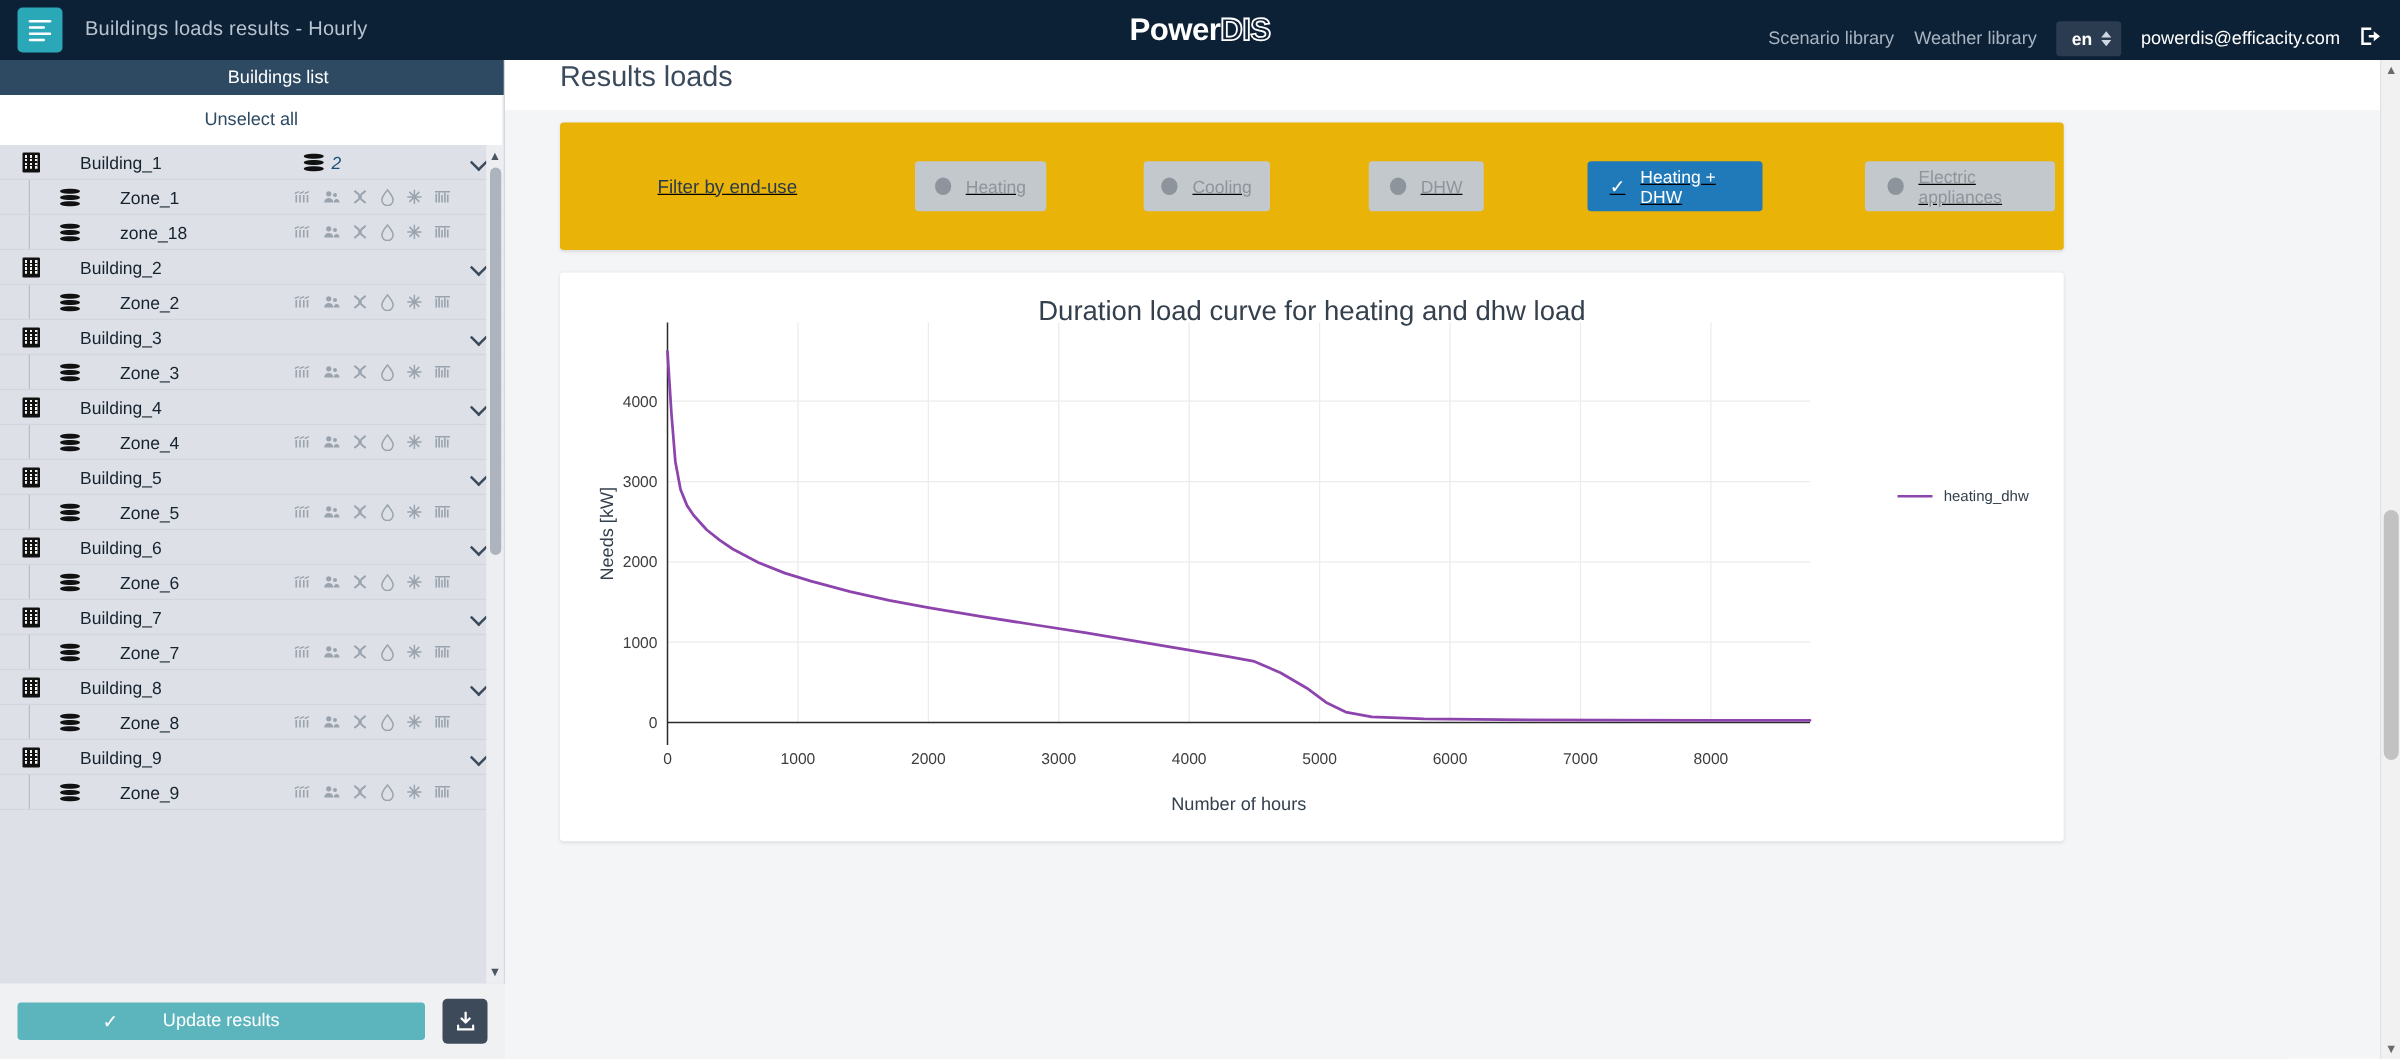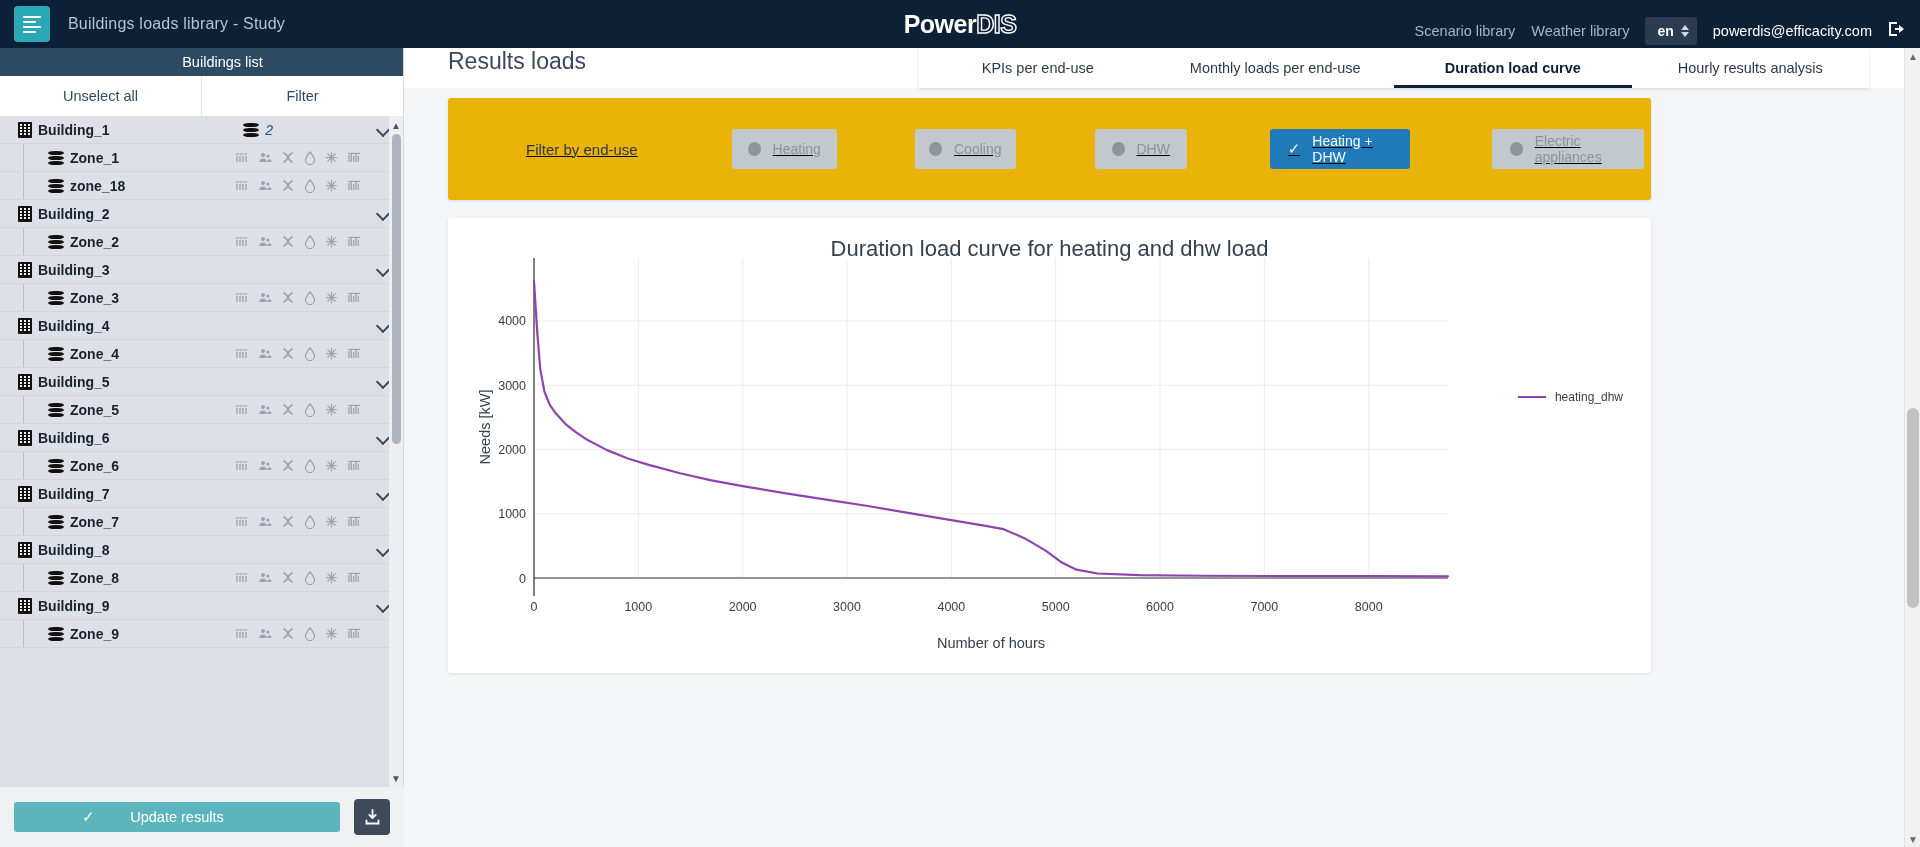"Buildings loads library - Study" div.app-title { text: library - Study -> results - Hourly }
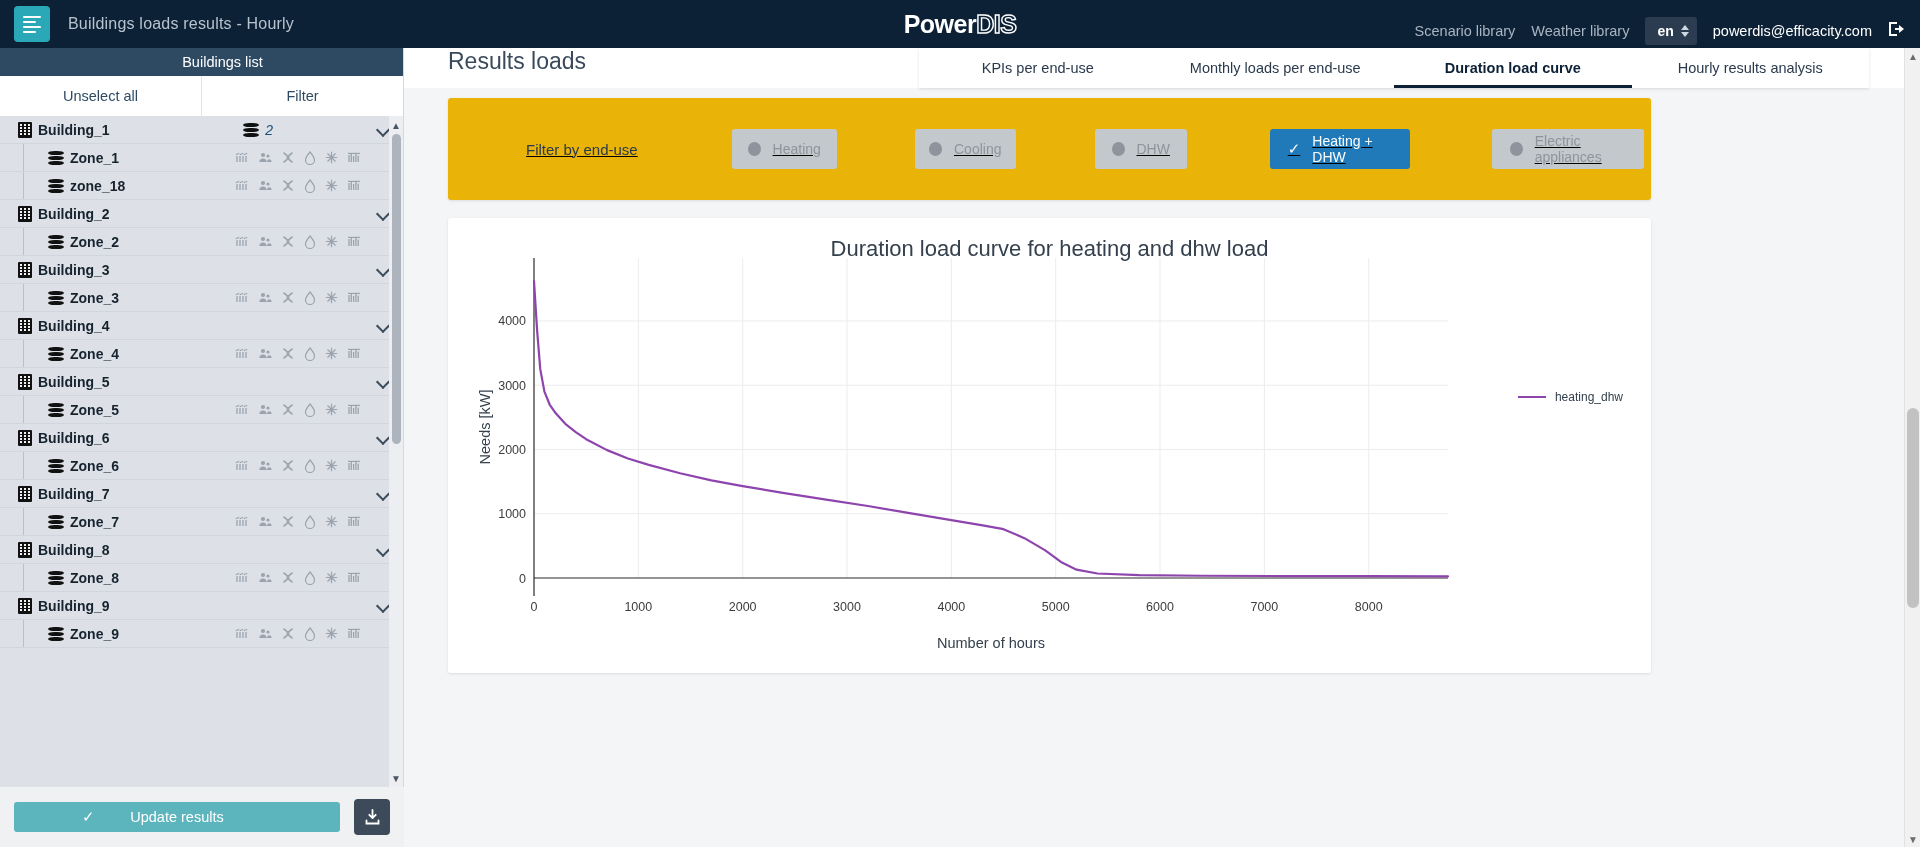"KPIs per end-use" div.tabs { html: <div> <div>KPIs per end-use</div> <div>Monthly loads per end-use</div> <div>Duration load curve</div> <div>Hourly results analysis</div> </div> -> none }
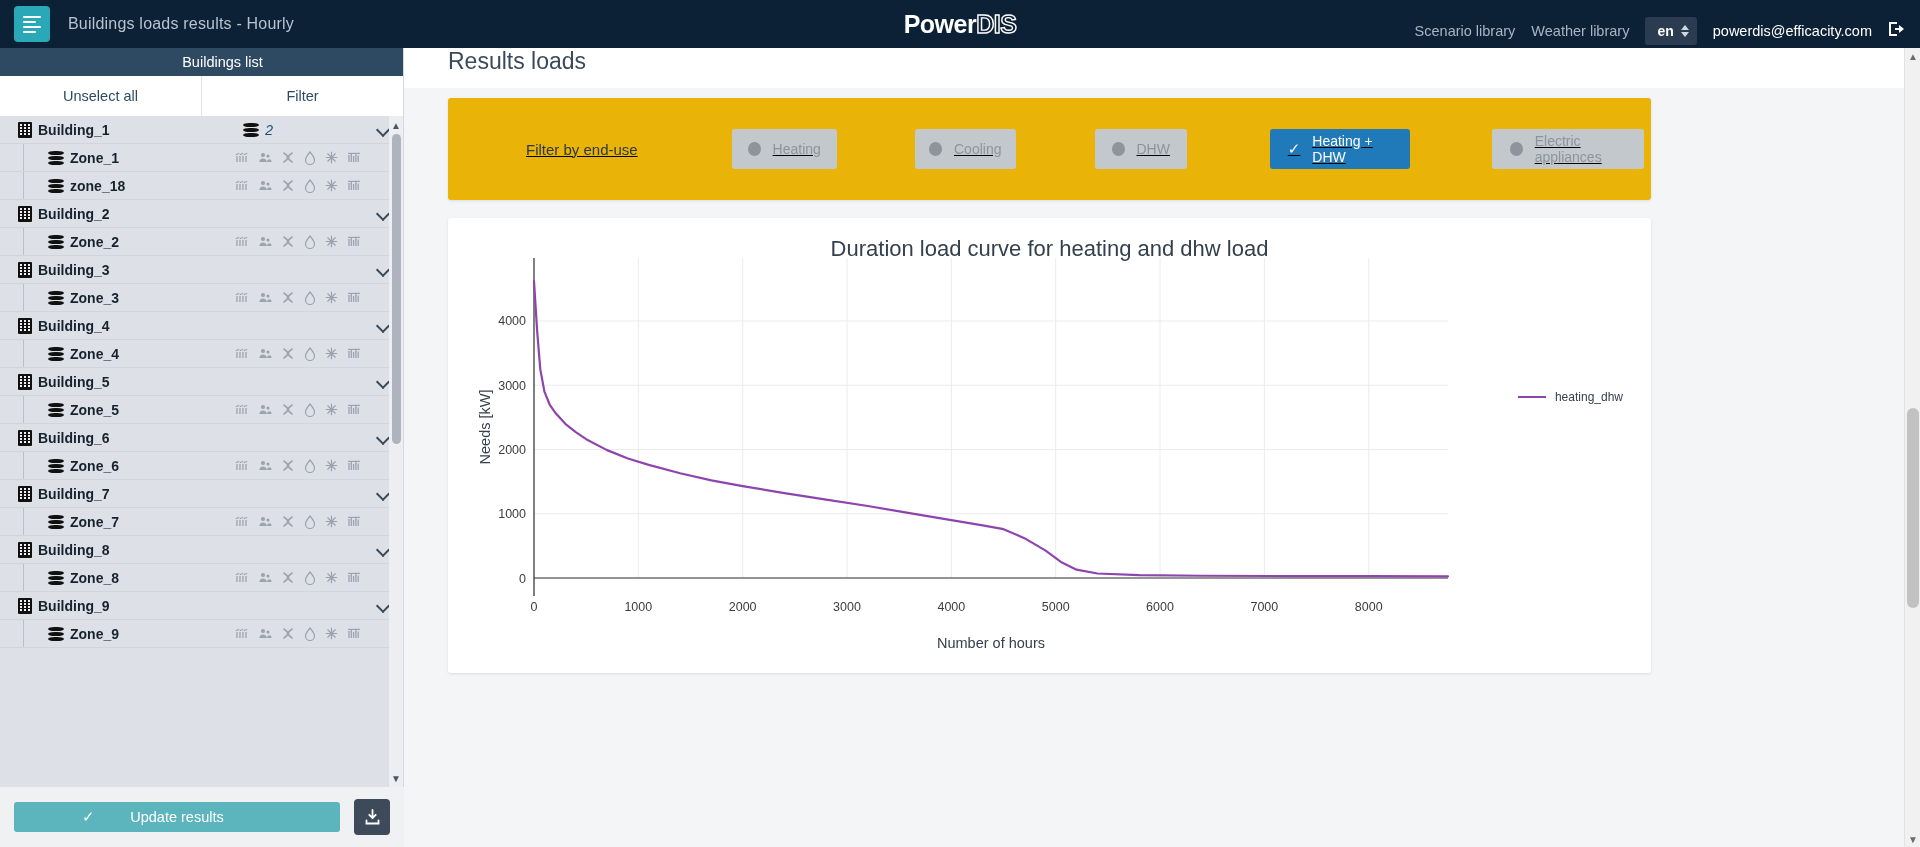"Filter" div { html: <div>Filter</div> -> none }
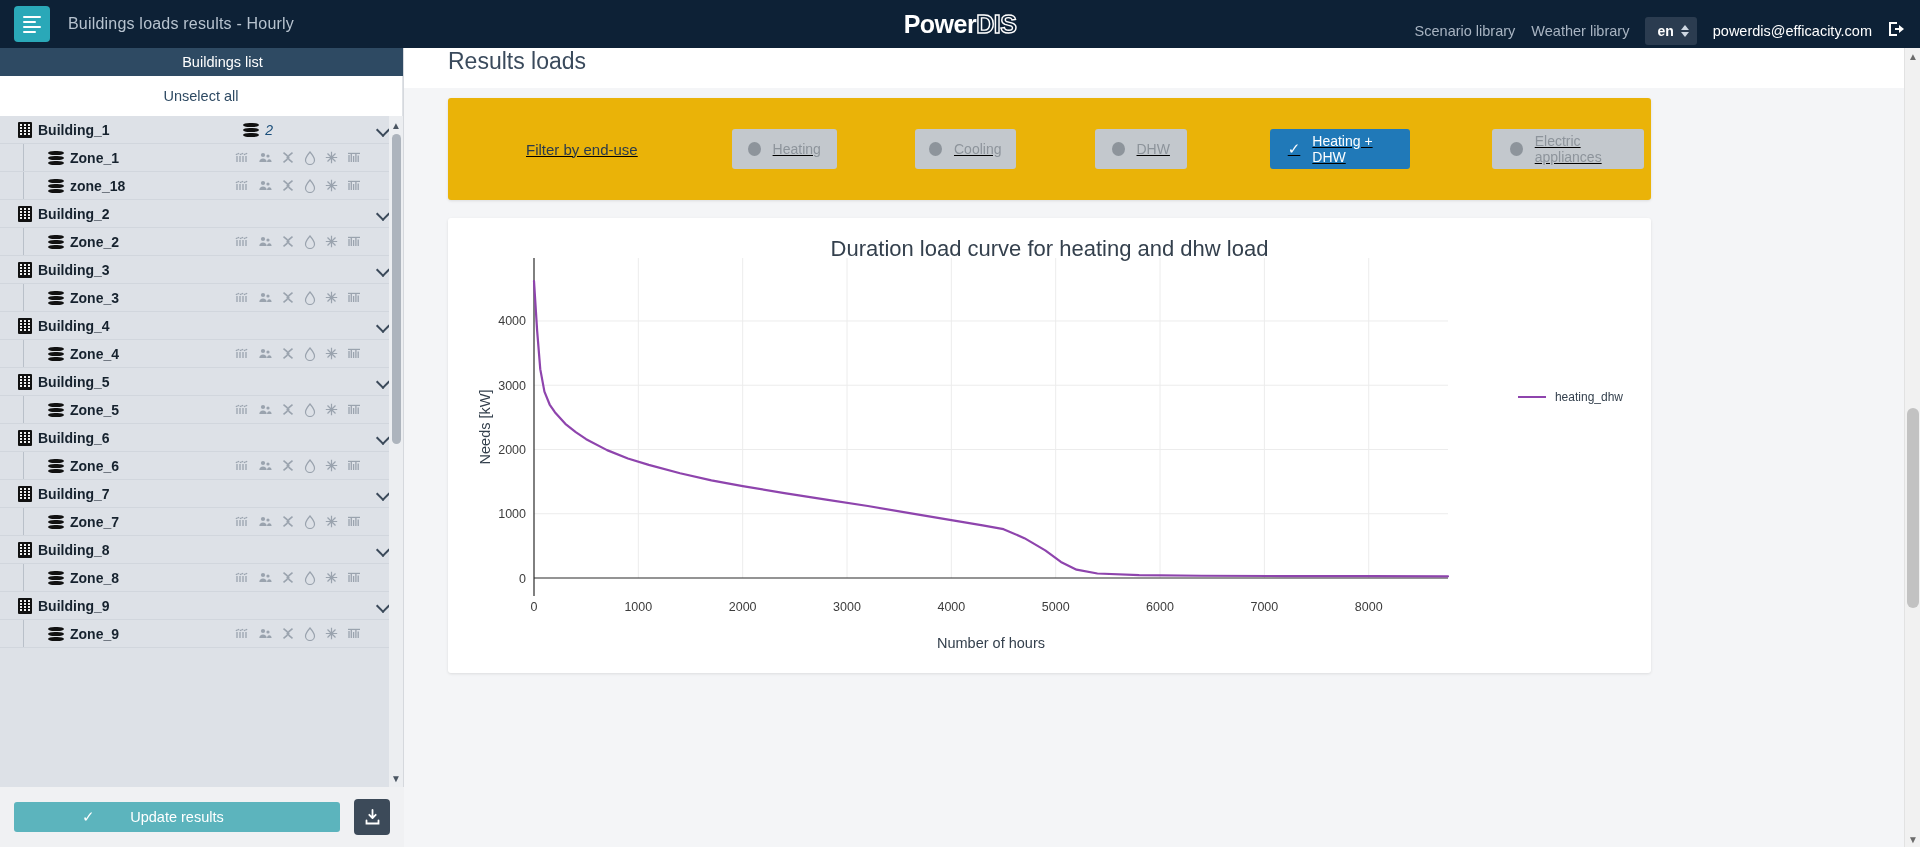"Building_1" .node-label { font-weight: bold -> none; margin-left: 6px -> 32px }
